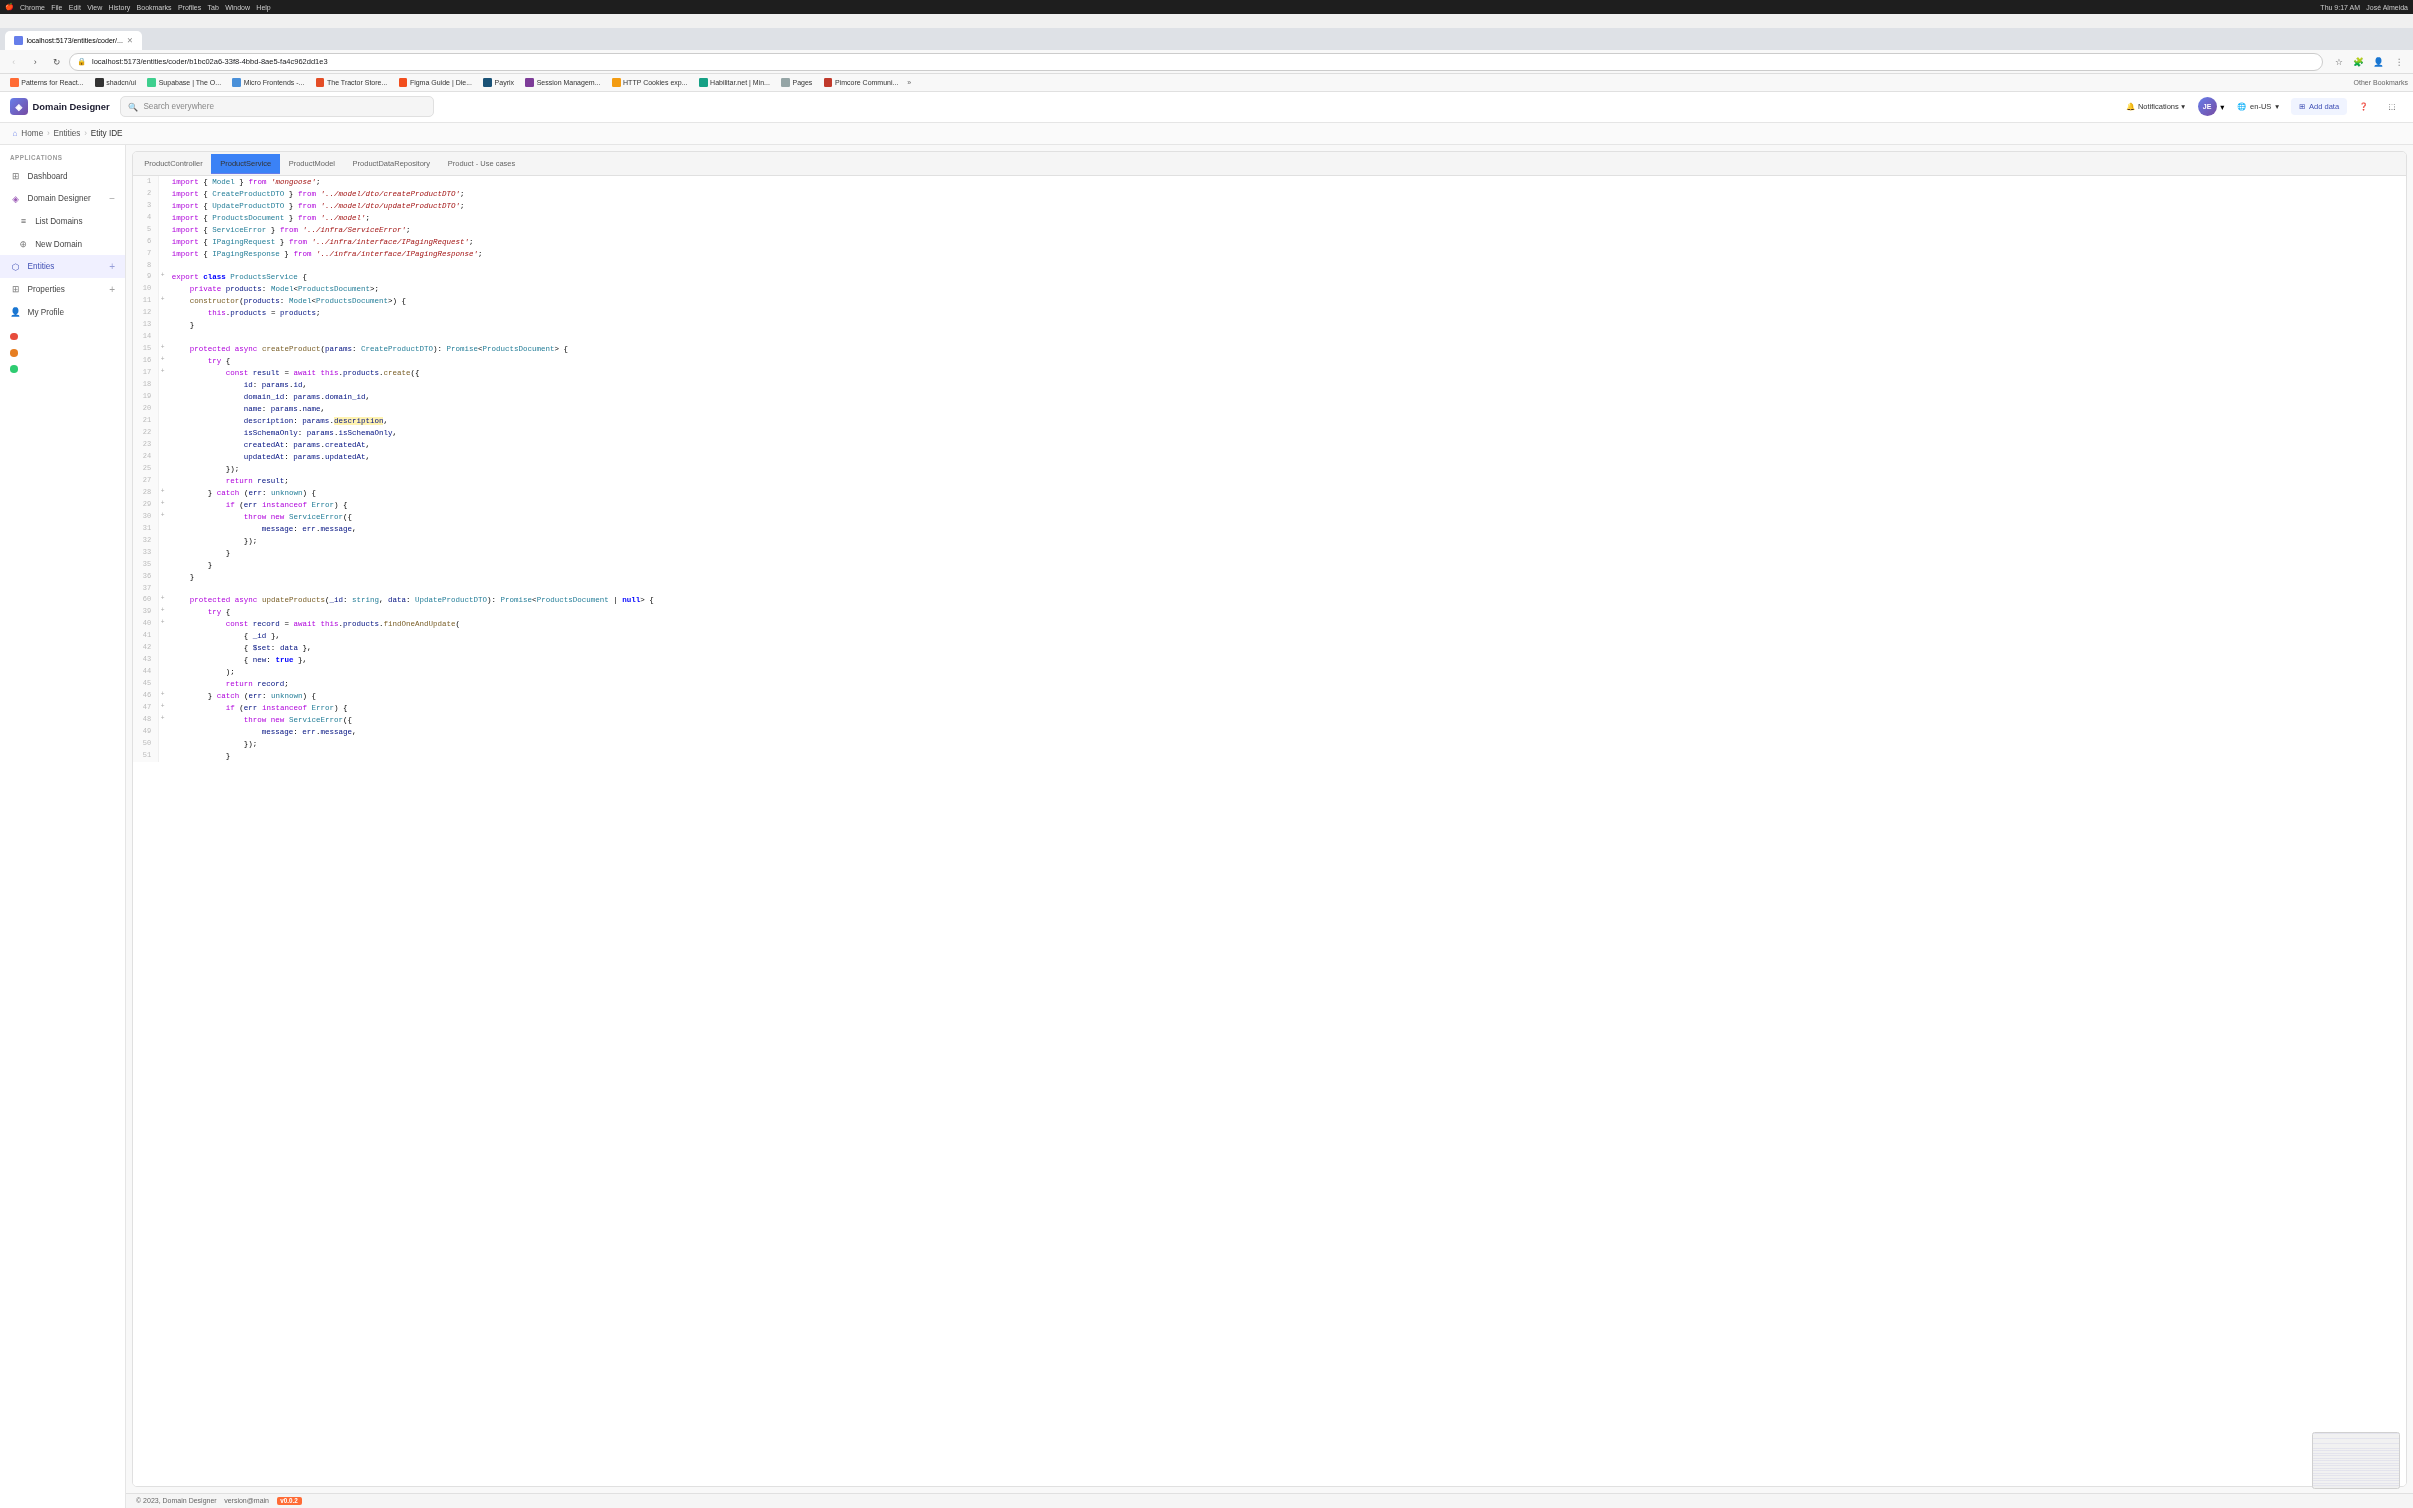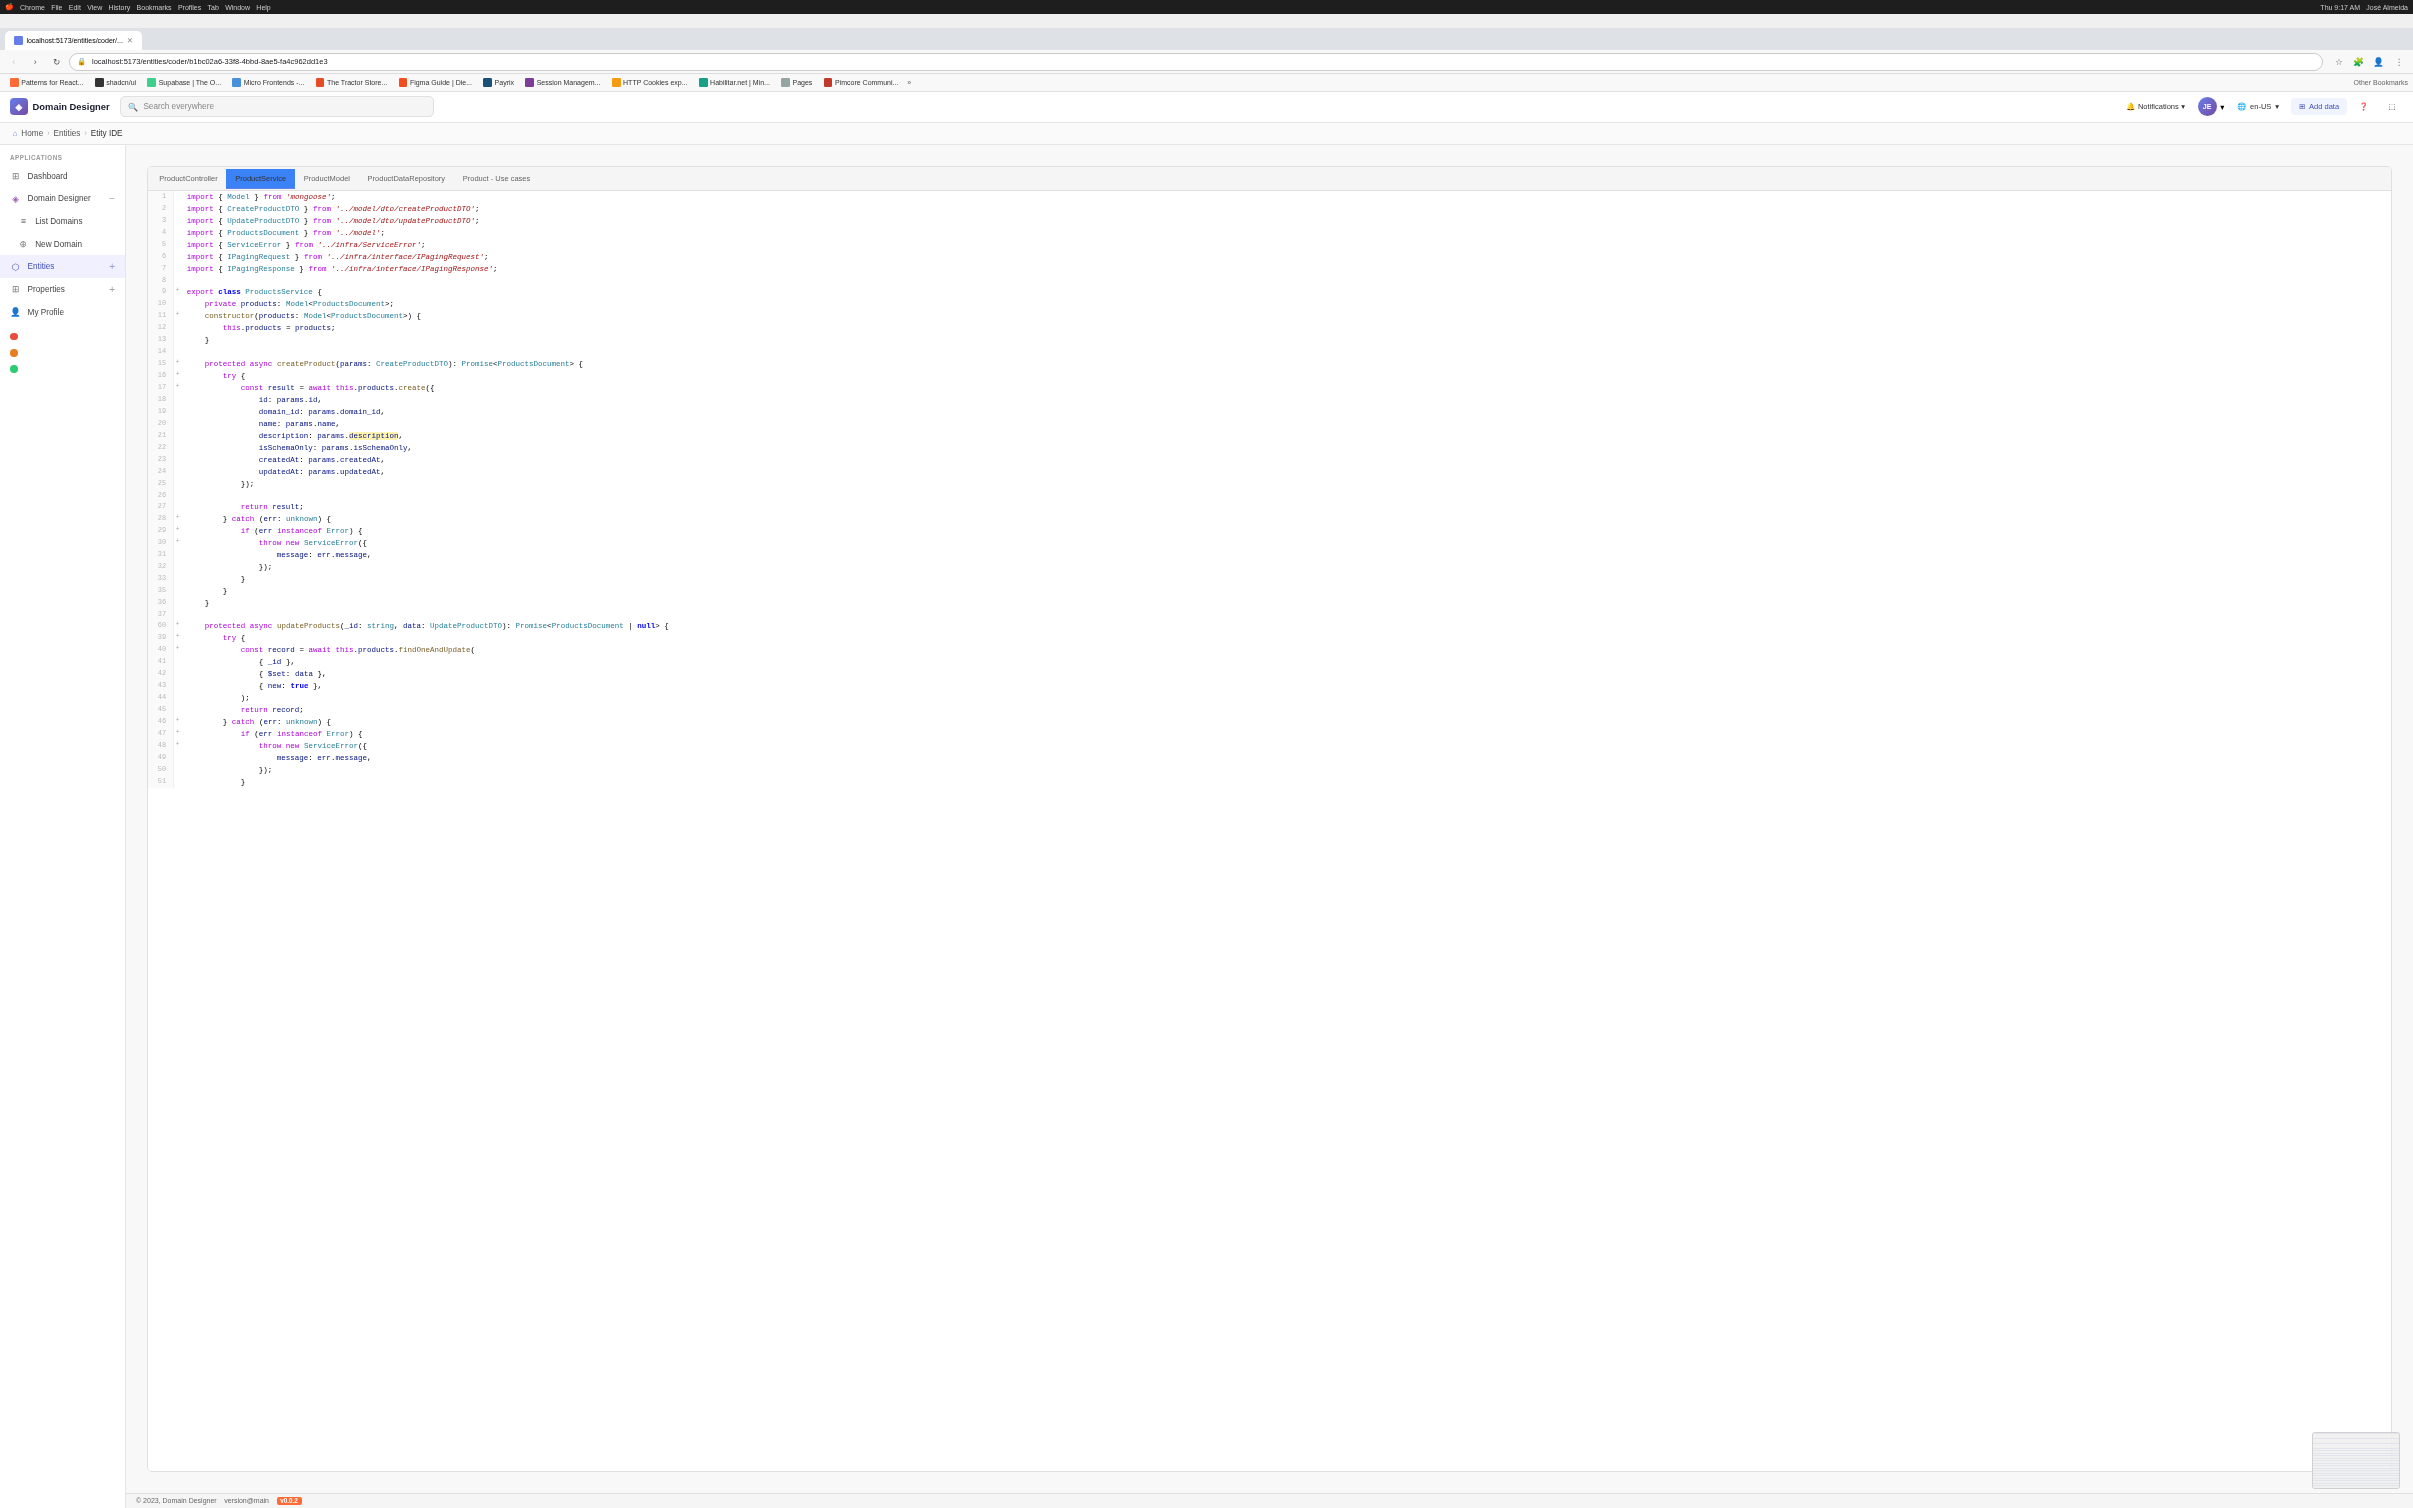"ProductController" .editor-wrapper { margin: 21px -> 6px }
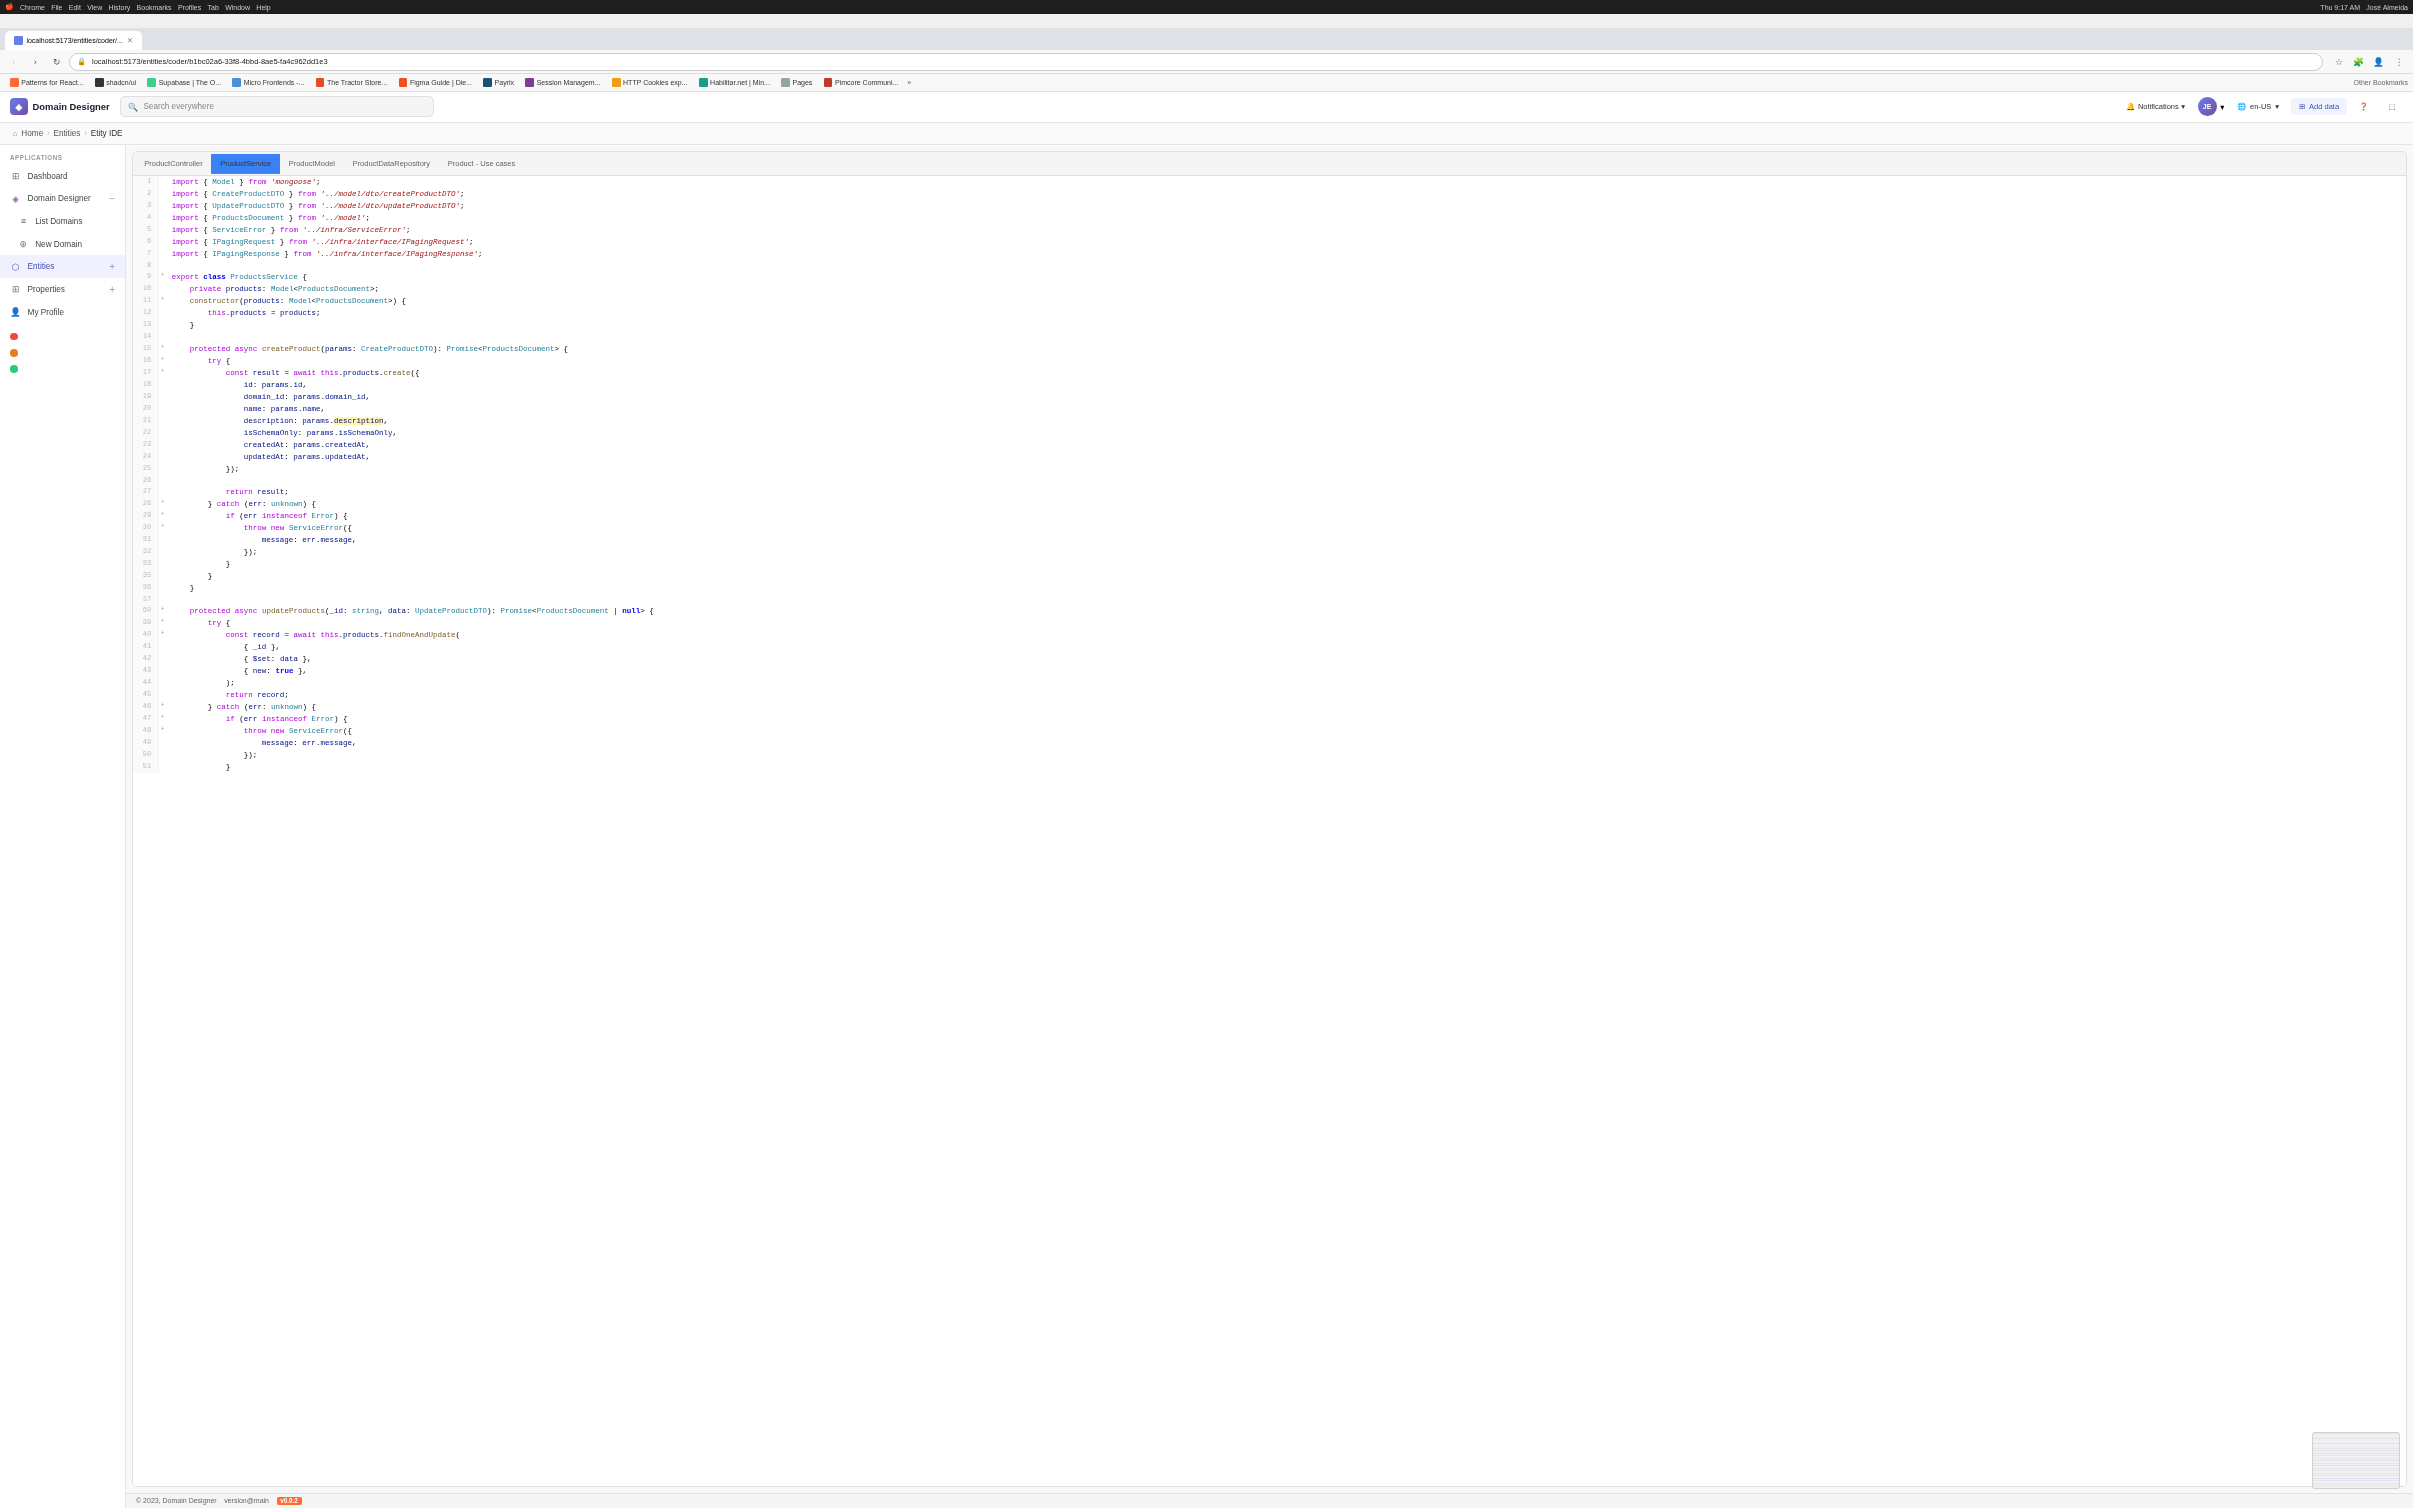"26" tr { html: <tr> <td>26</td> <td></td> <td></td> </tr> -> none }
